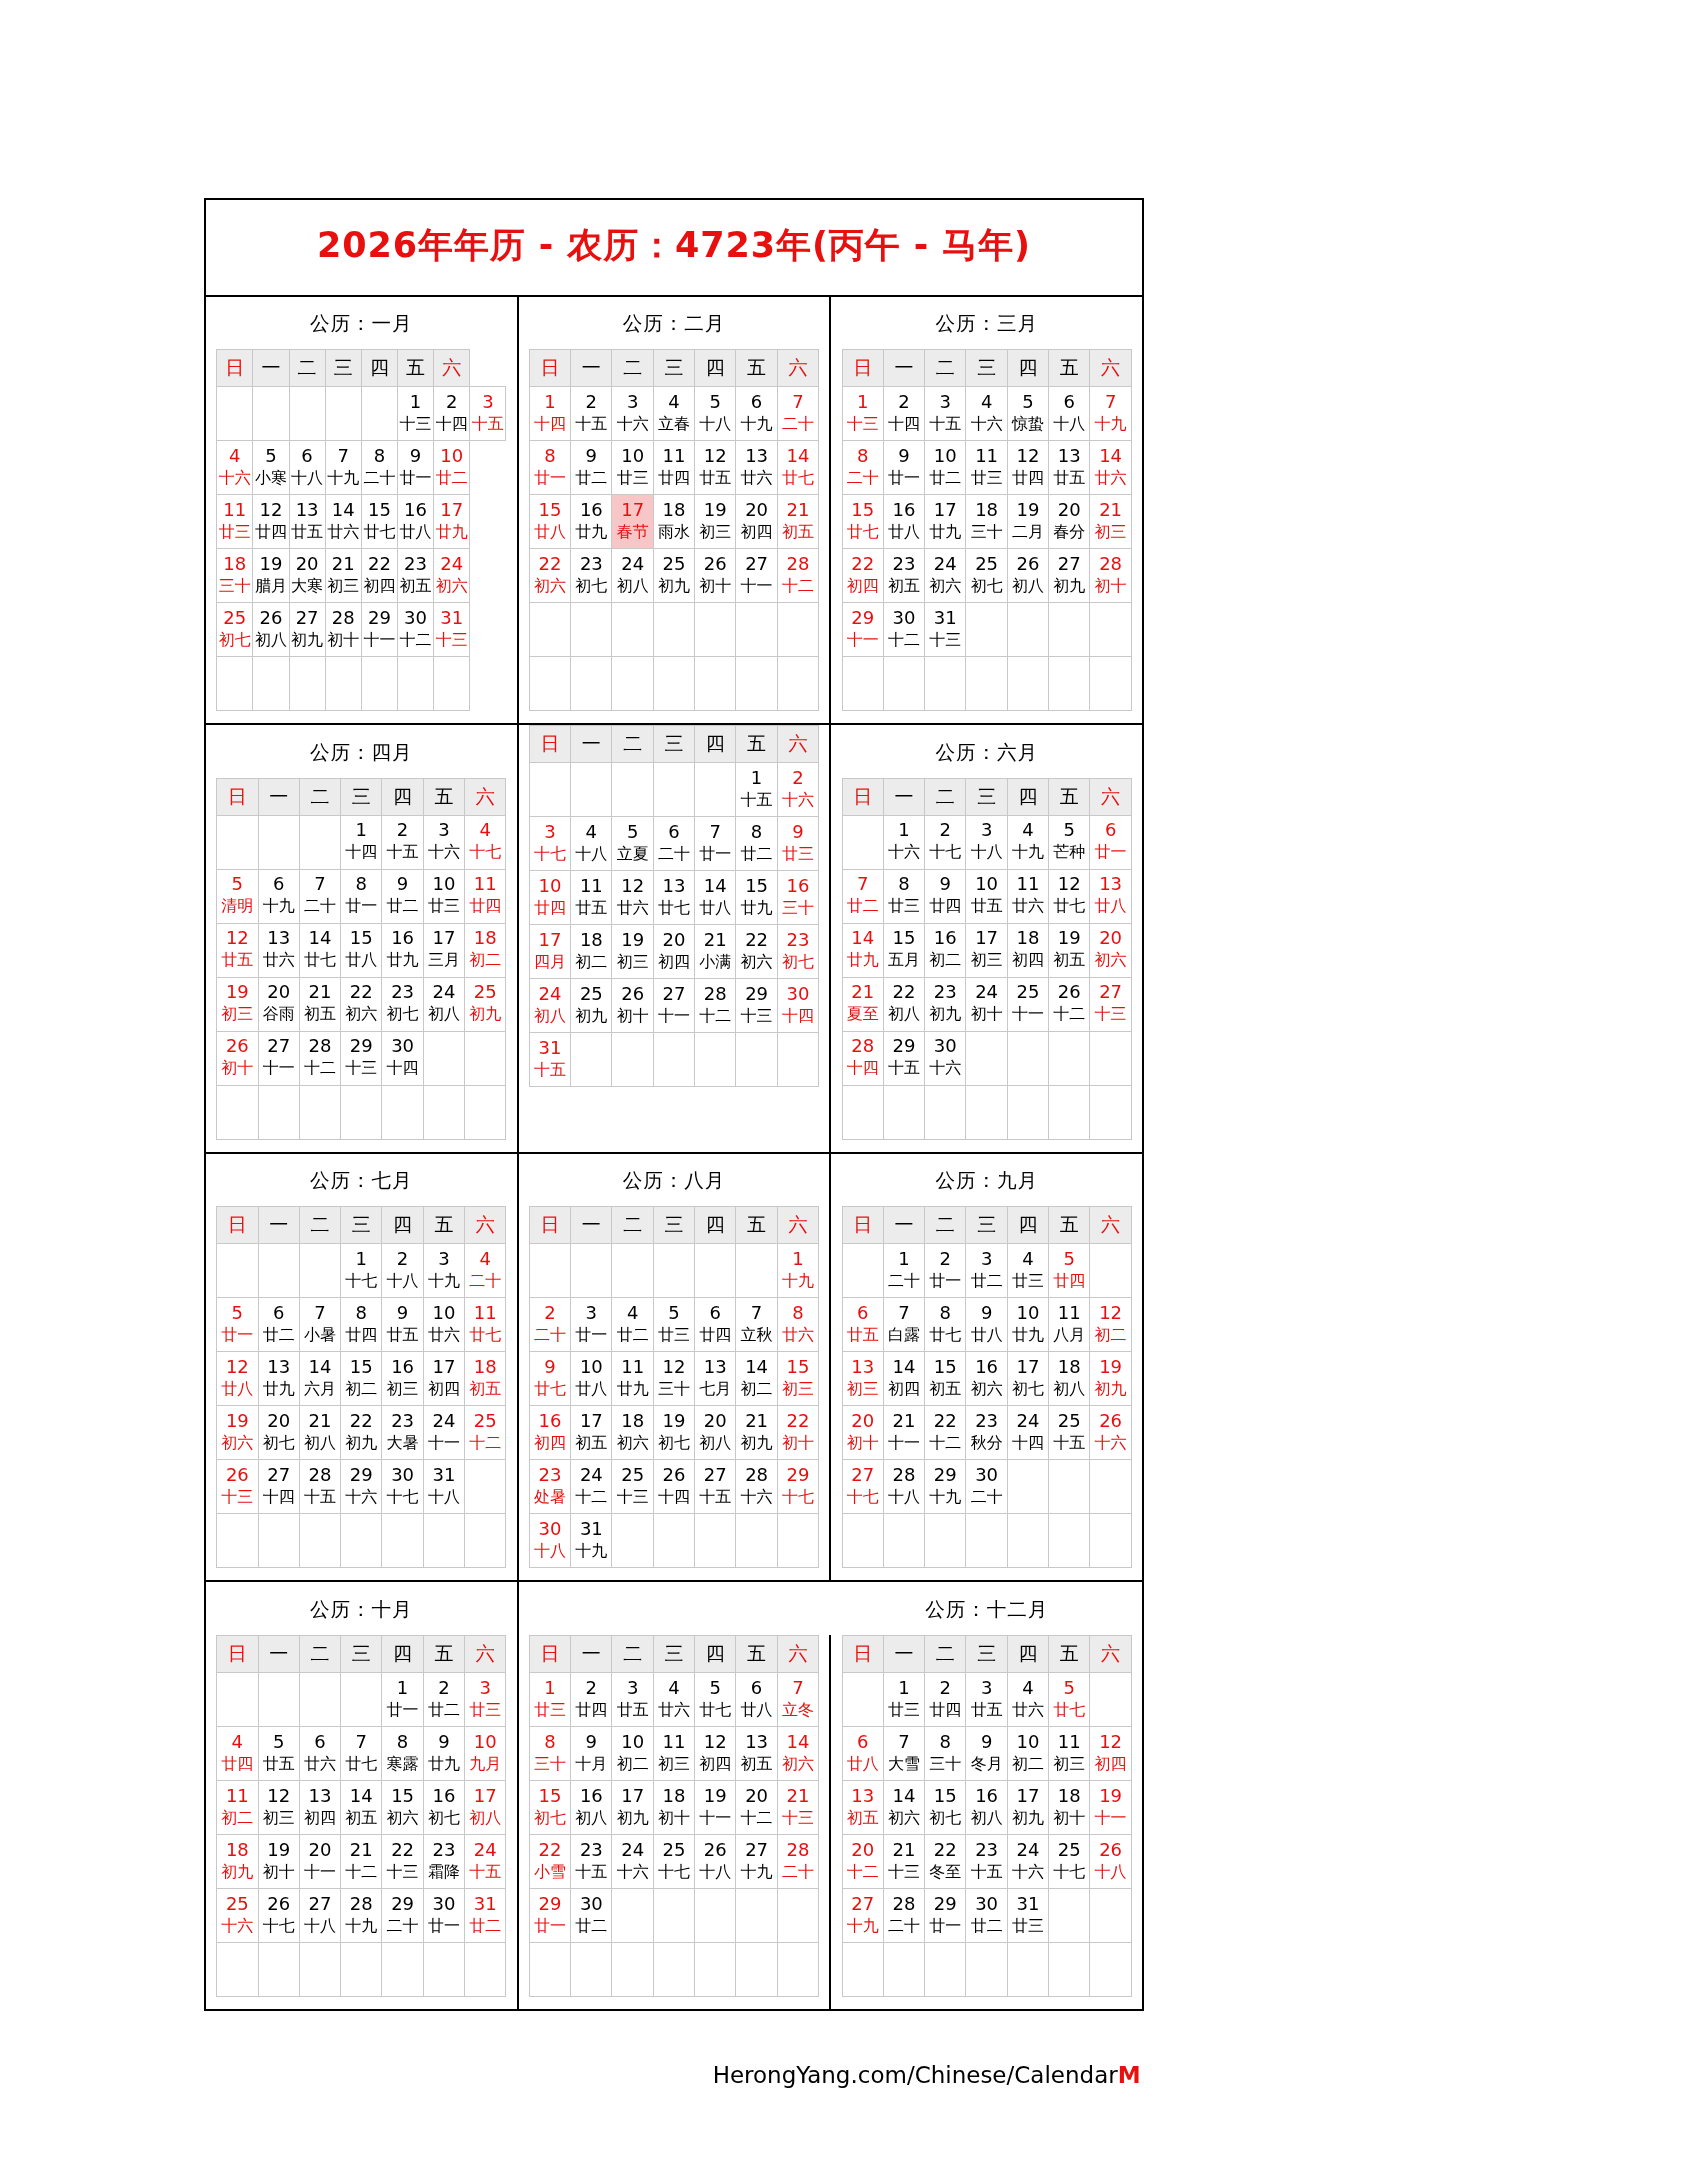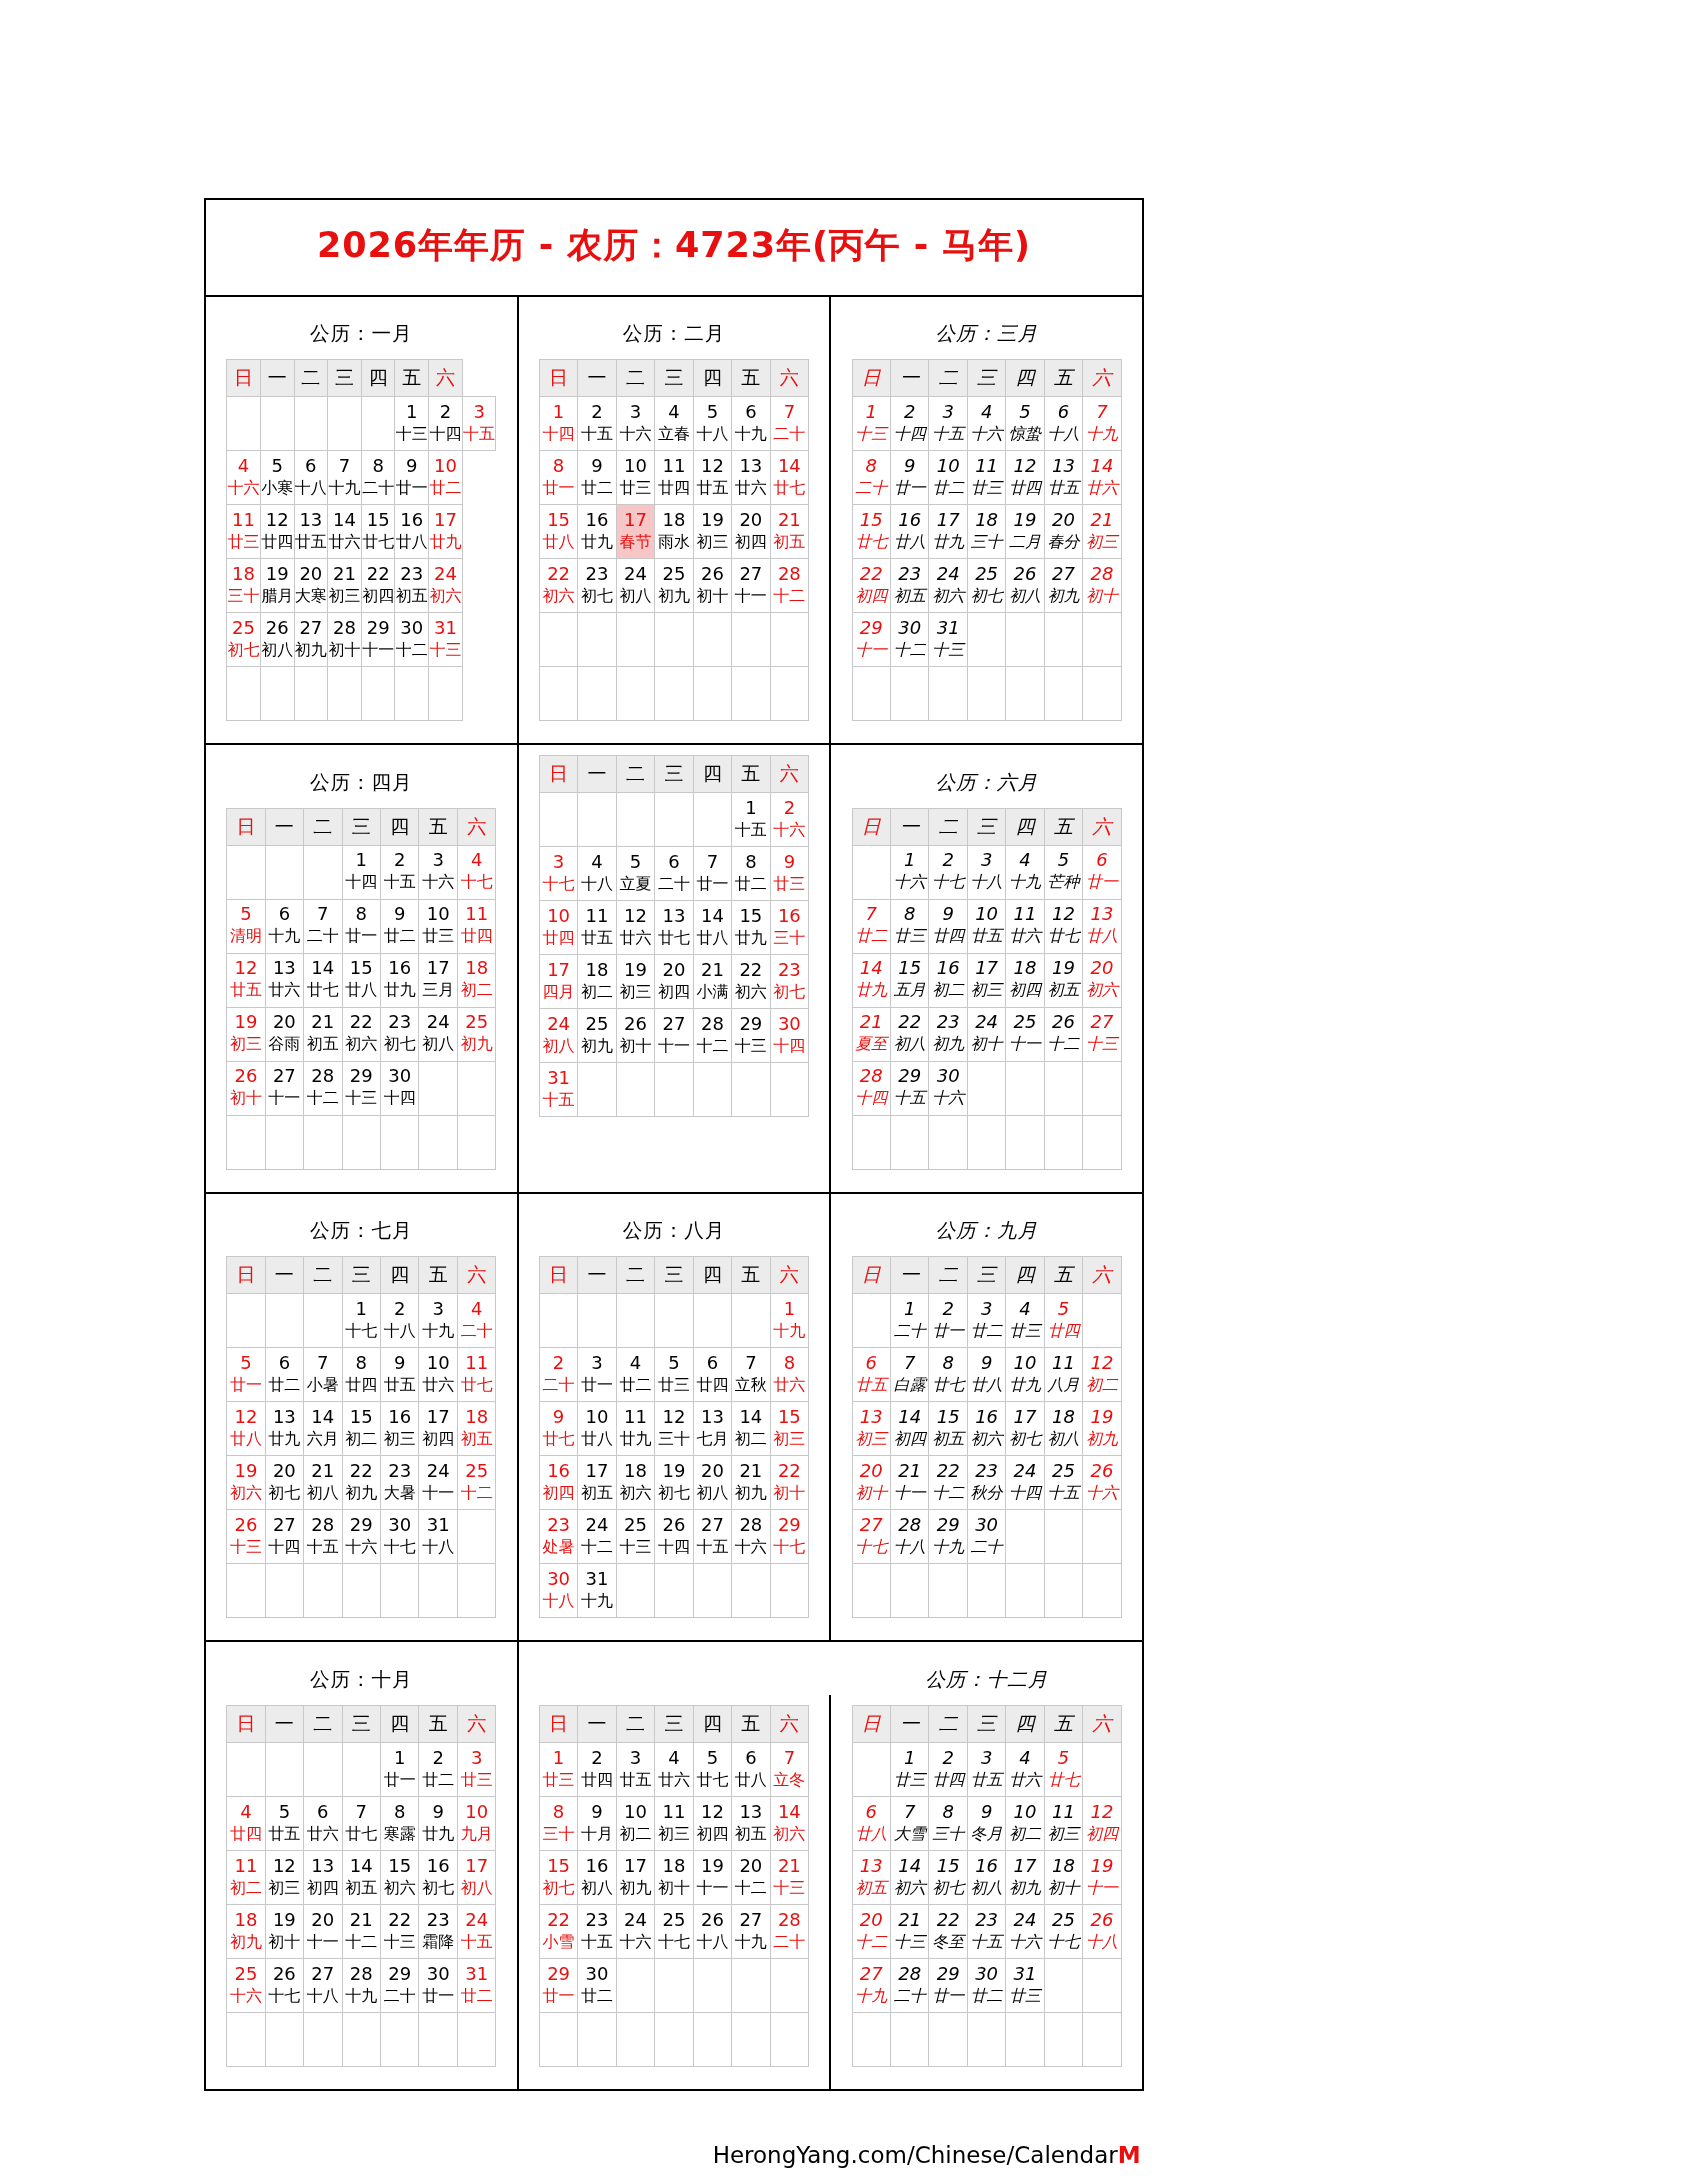"公历：一月" .month-cell { padding: 10px -> 0 }
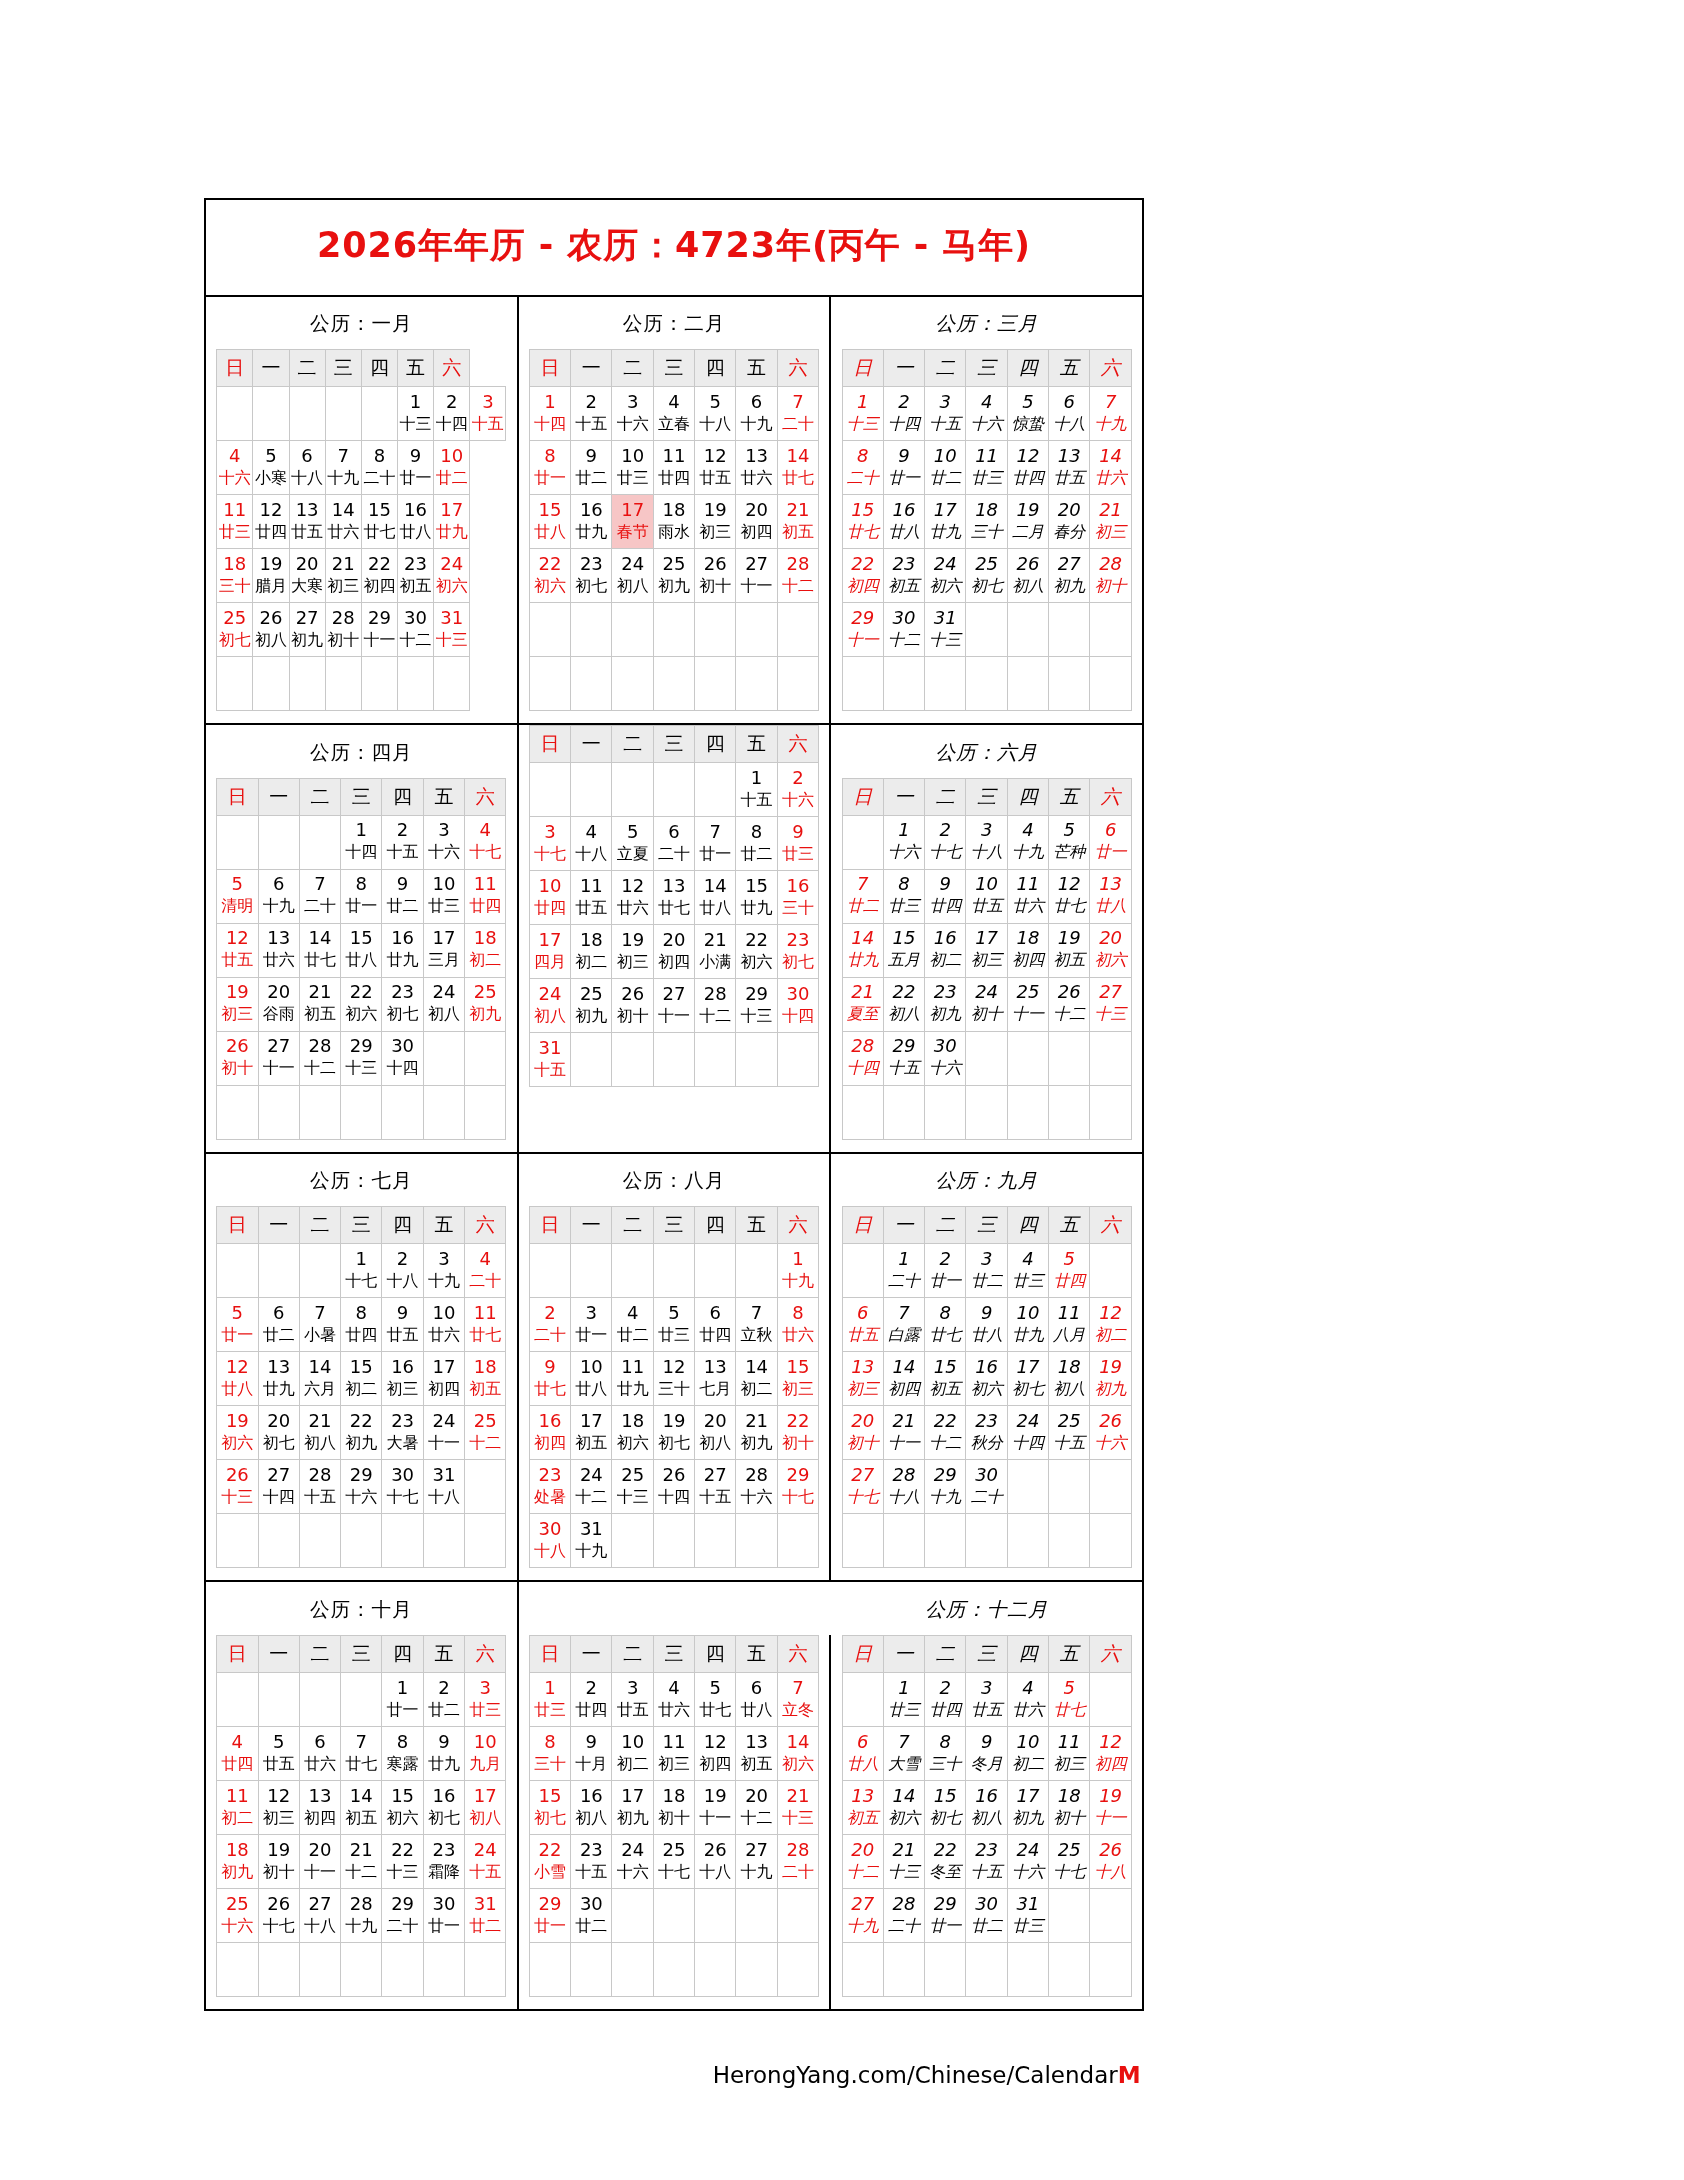"公历：三月" .month-cell:last-child { font-style: italic -> none }
